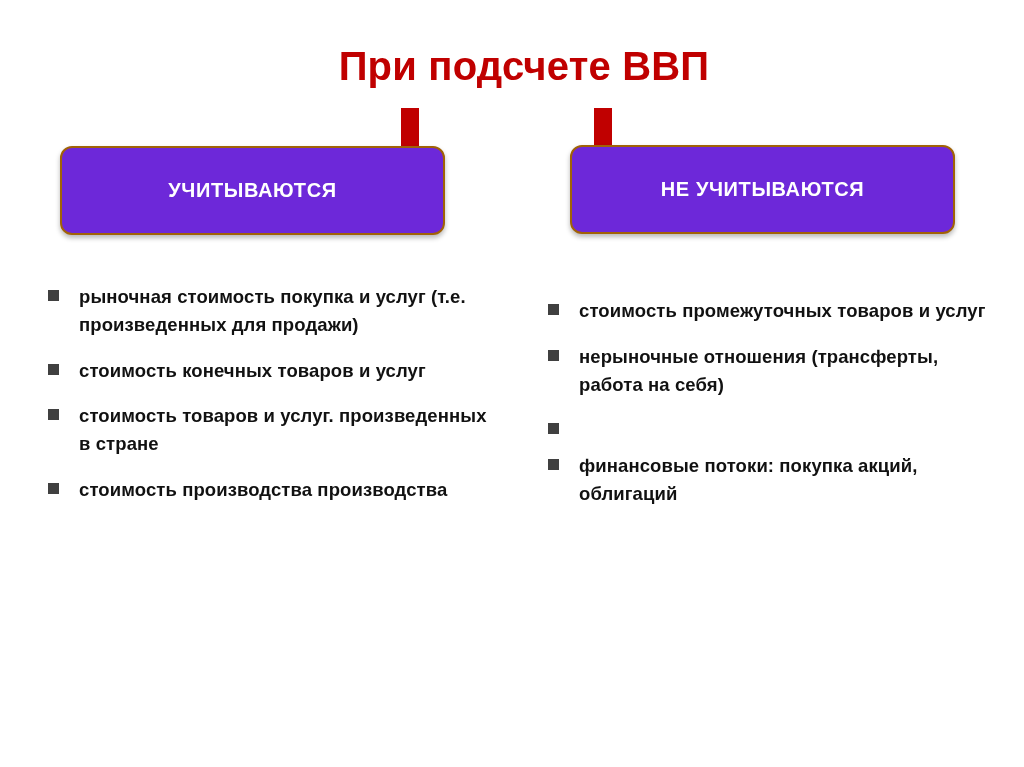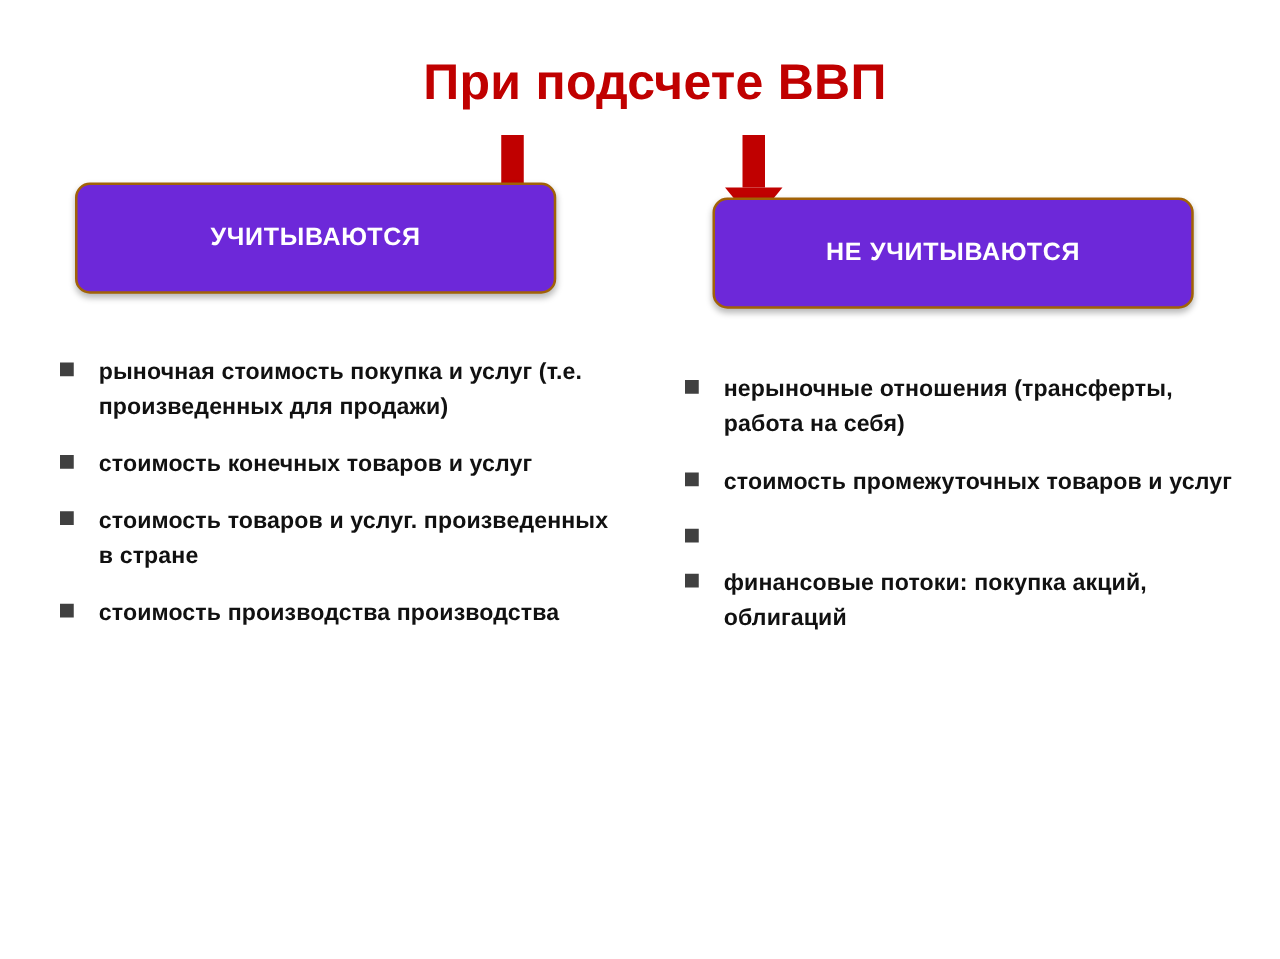"НЕ УЧИТЫВАЮТСЯ" #box-excluded { top: 158px -> 145px }
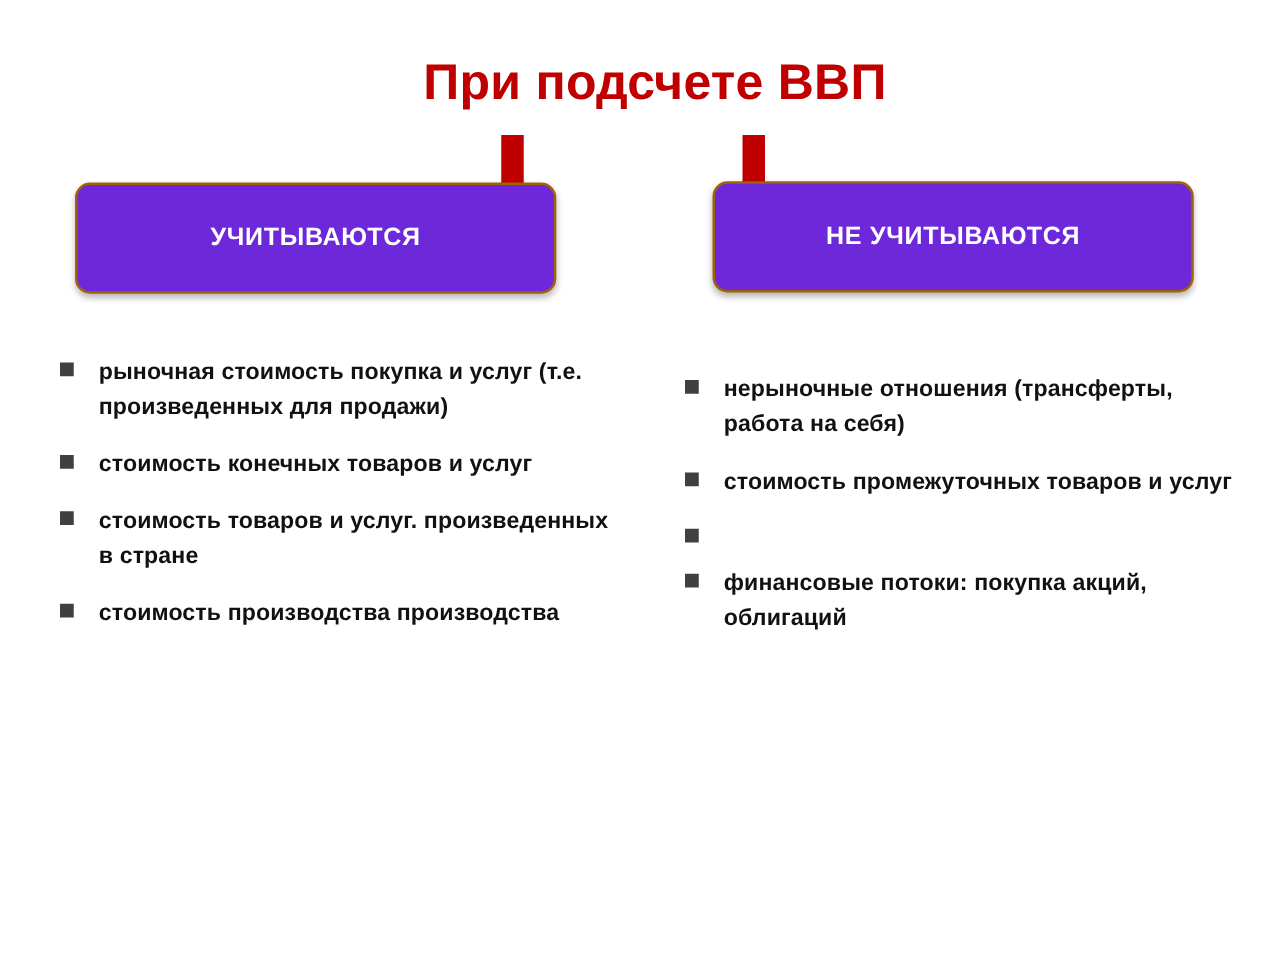"нерыночные отношения (трансферты, работа" div.bullet-item { order: before "стоимость промежуточных товаров и услуг" -> after "стоимость промежуточных товаров и услуг" }
